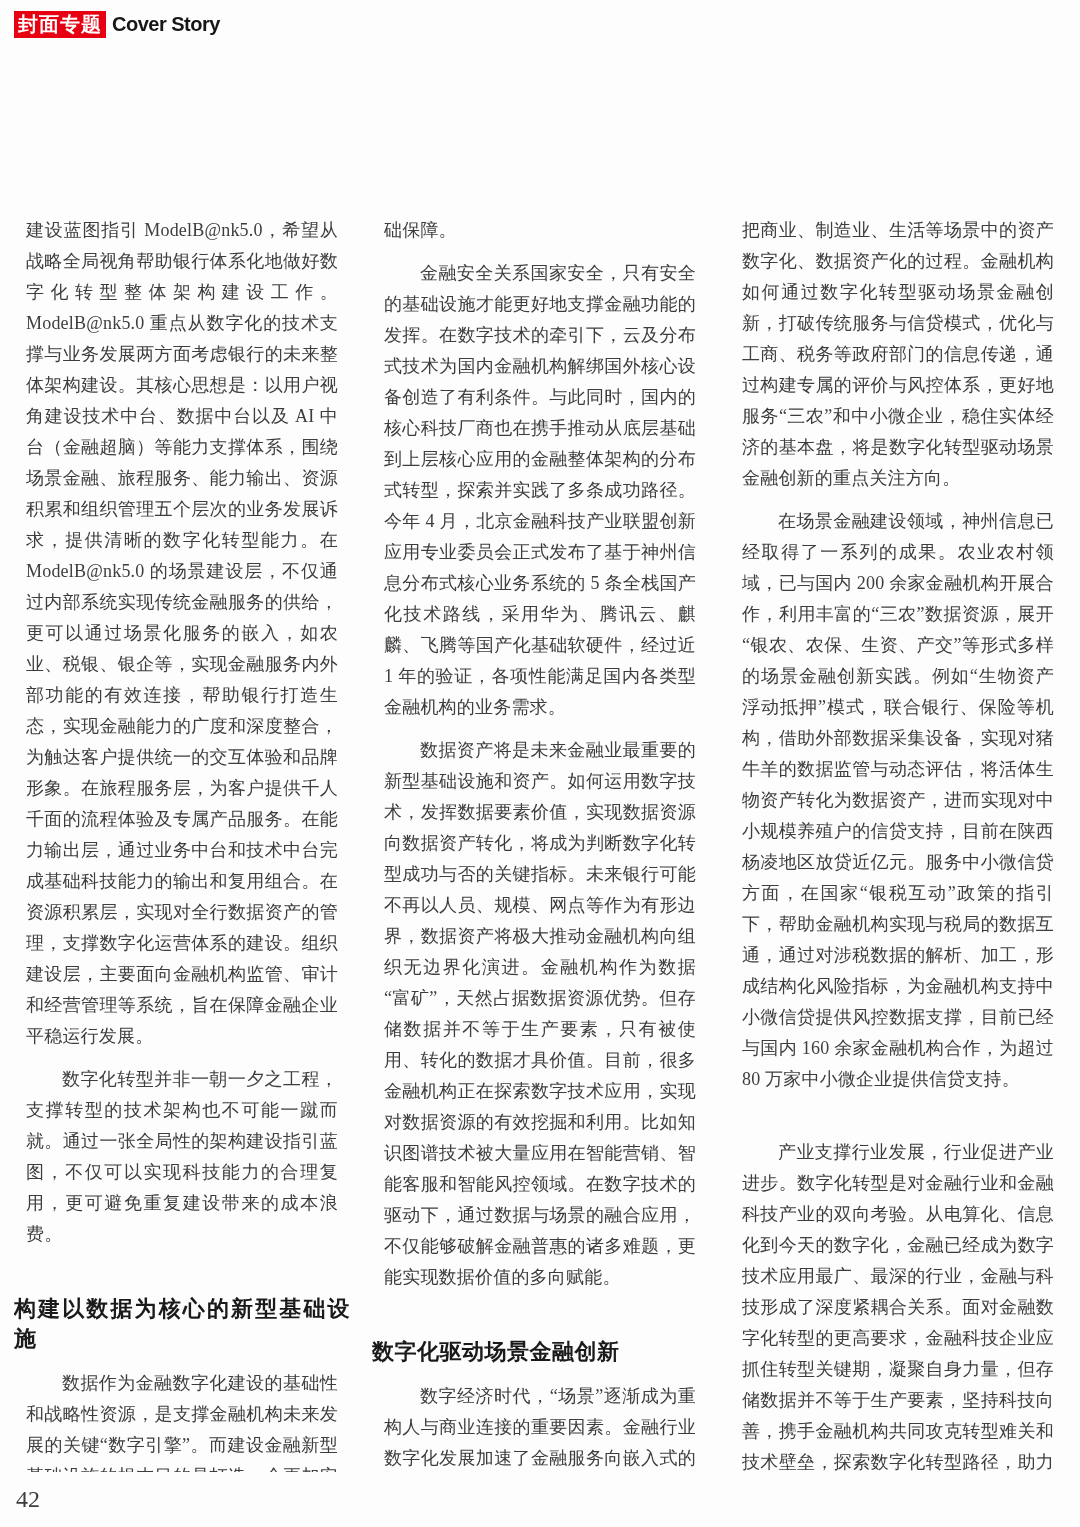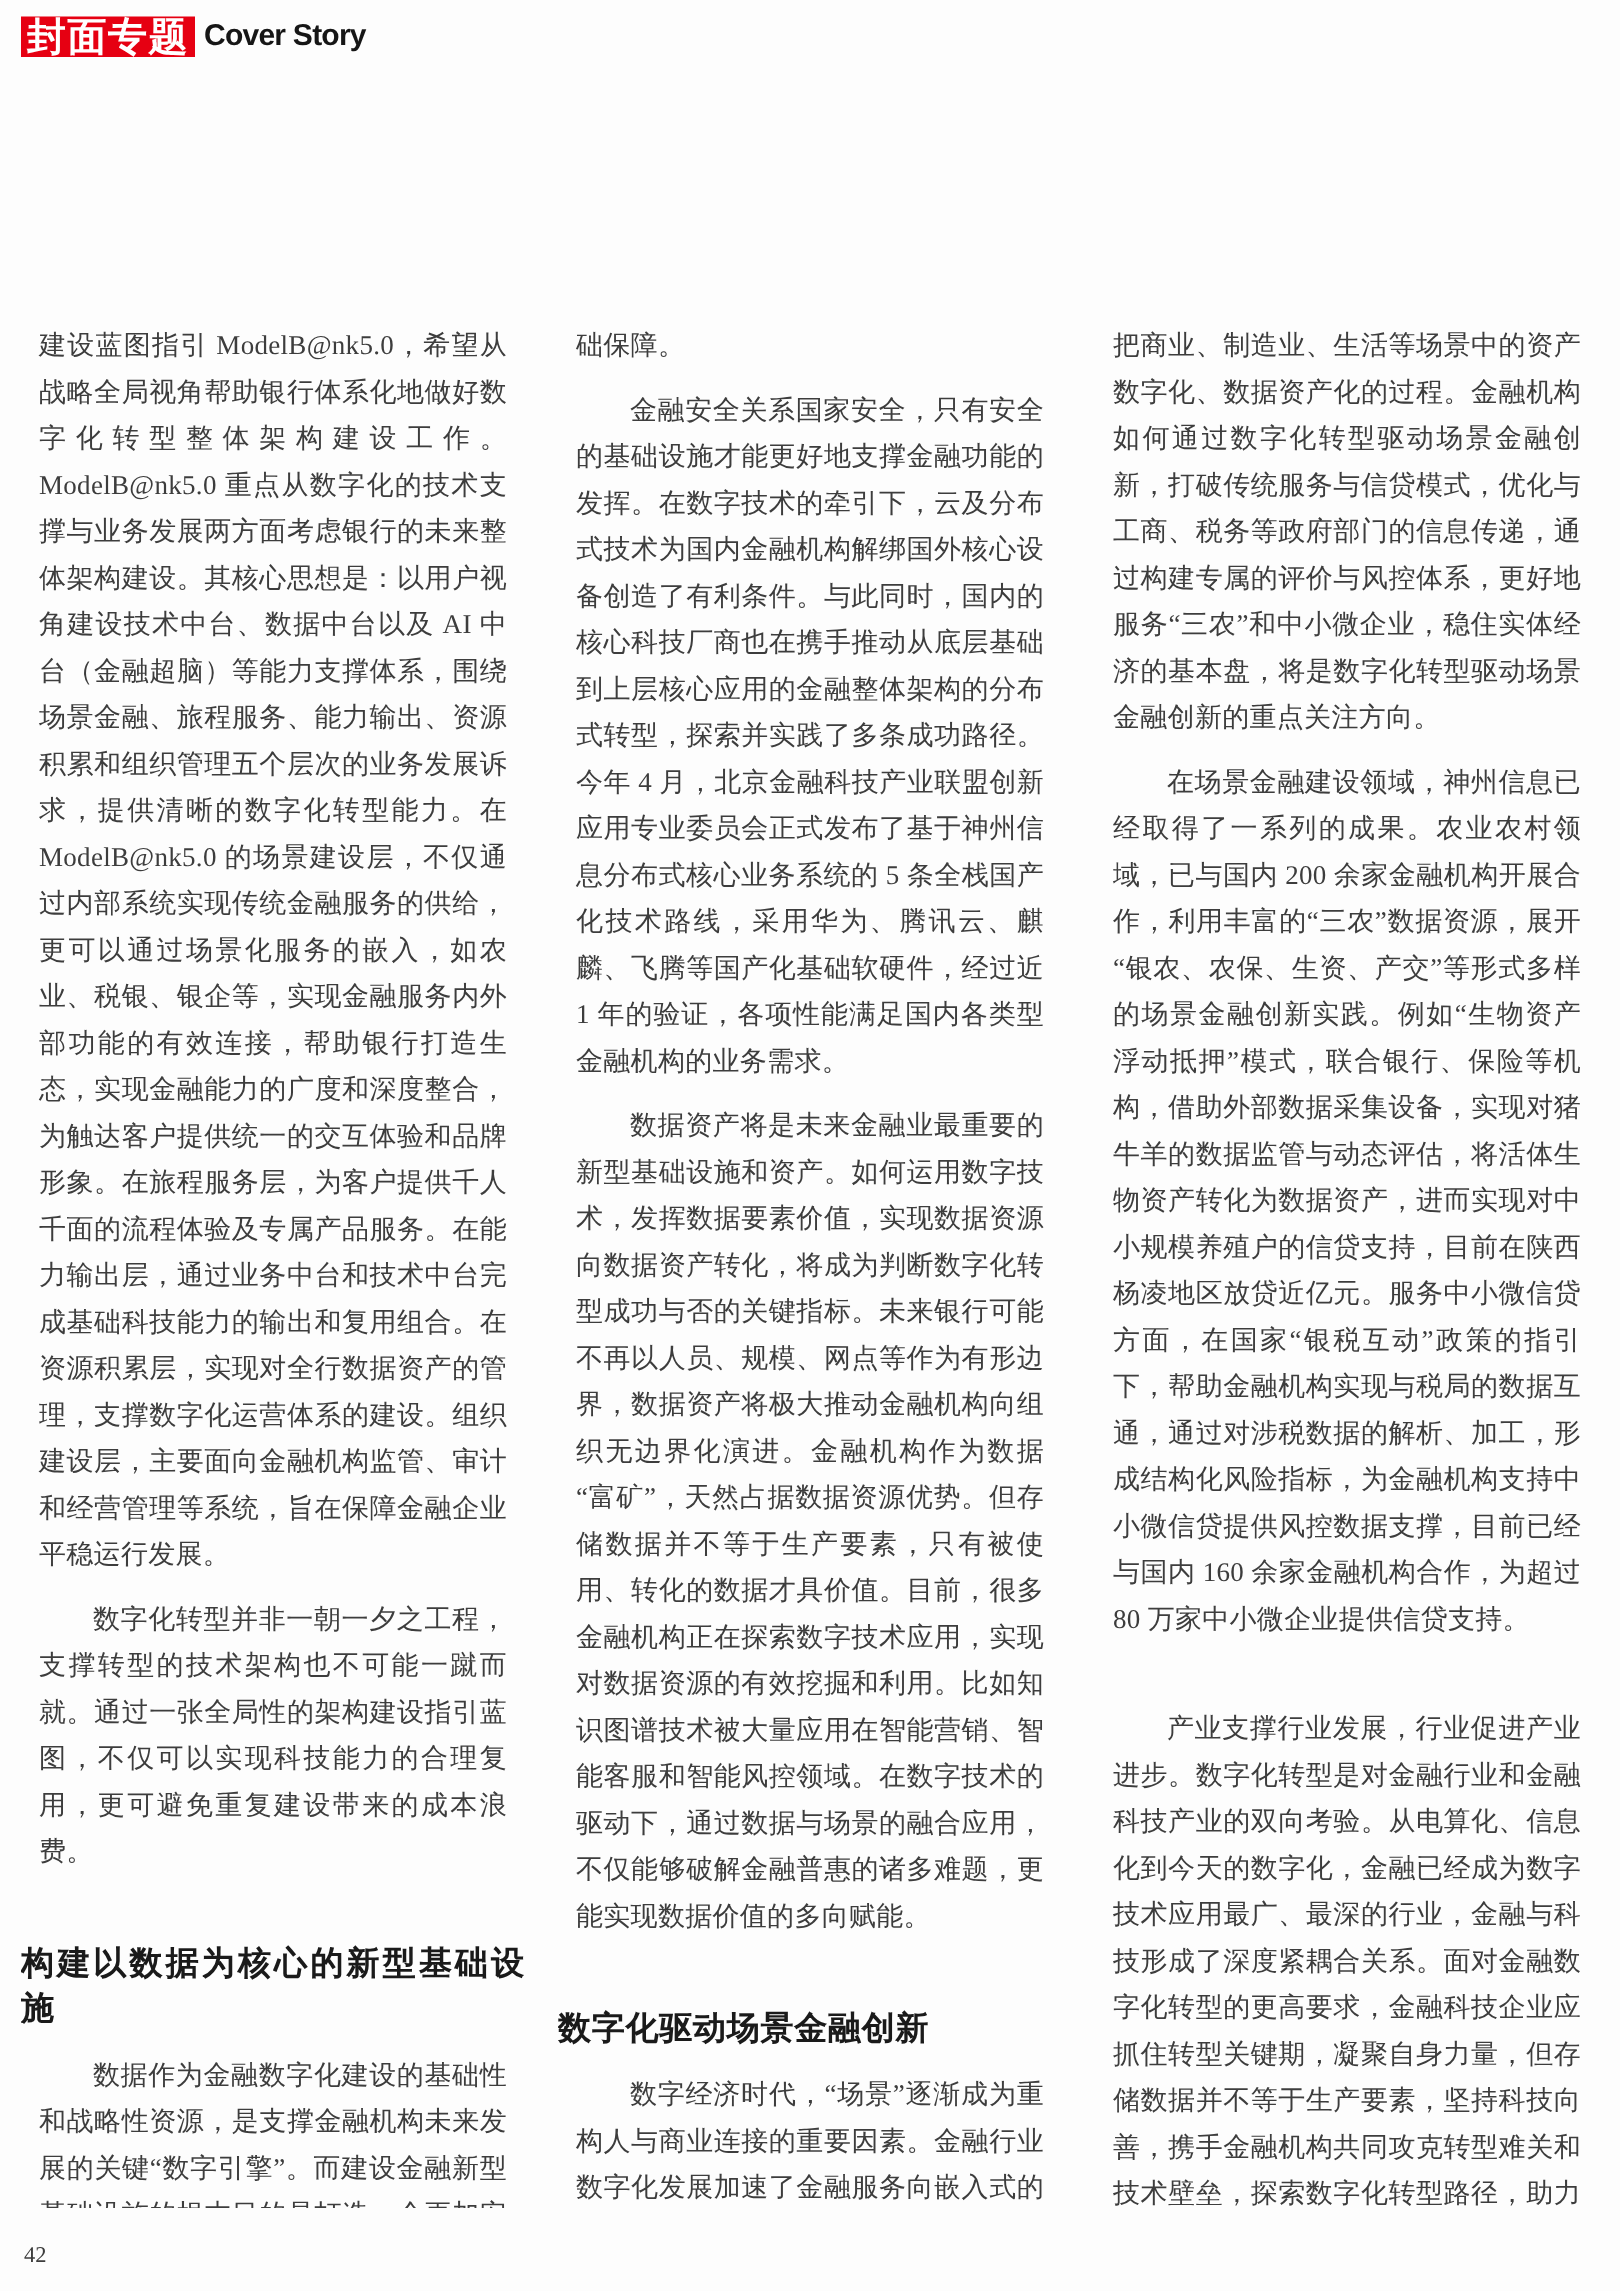"封面专题" .badge { font-size: 26px -> 20px }
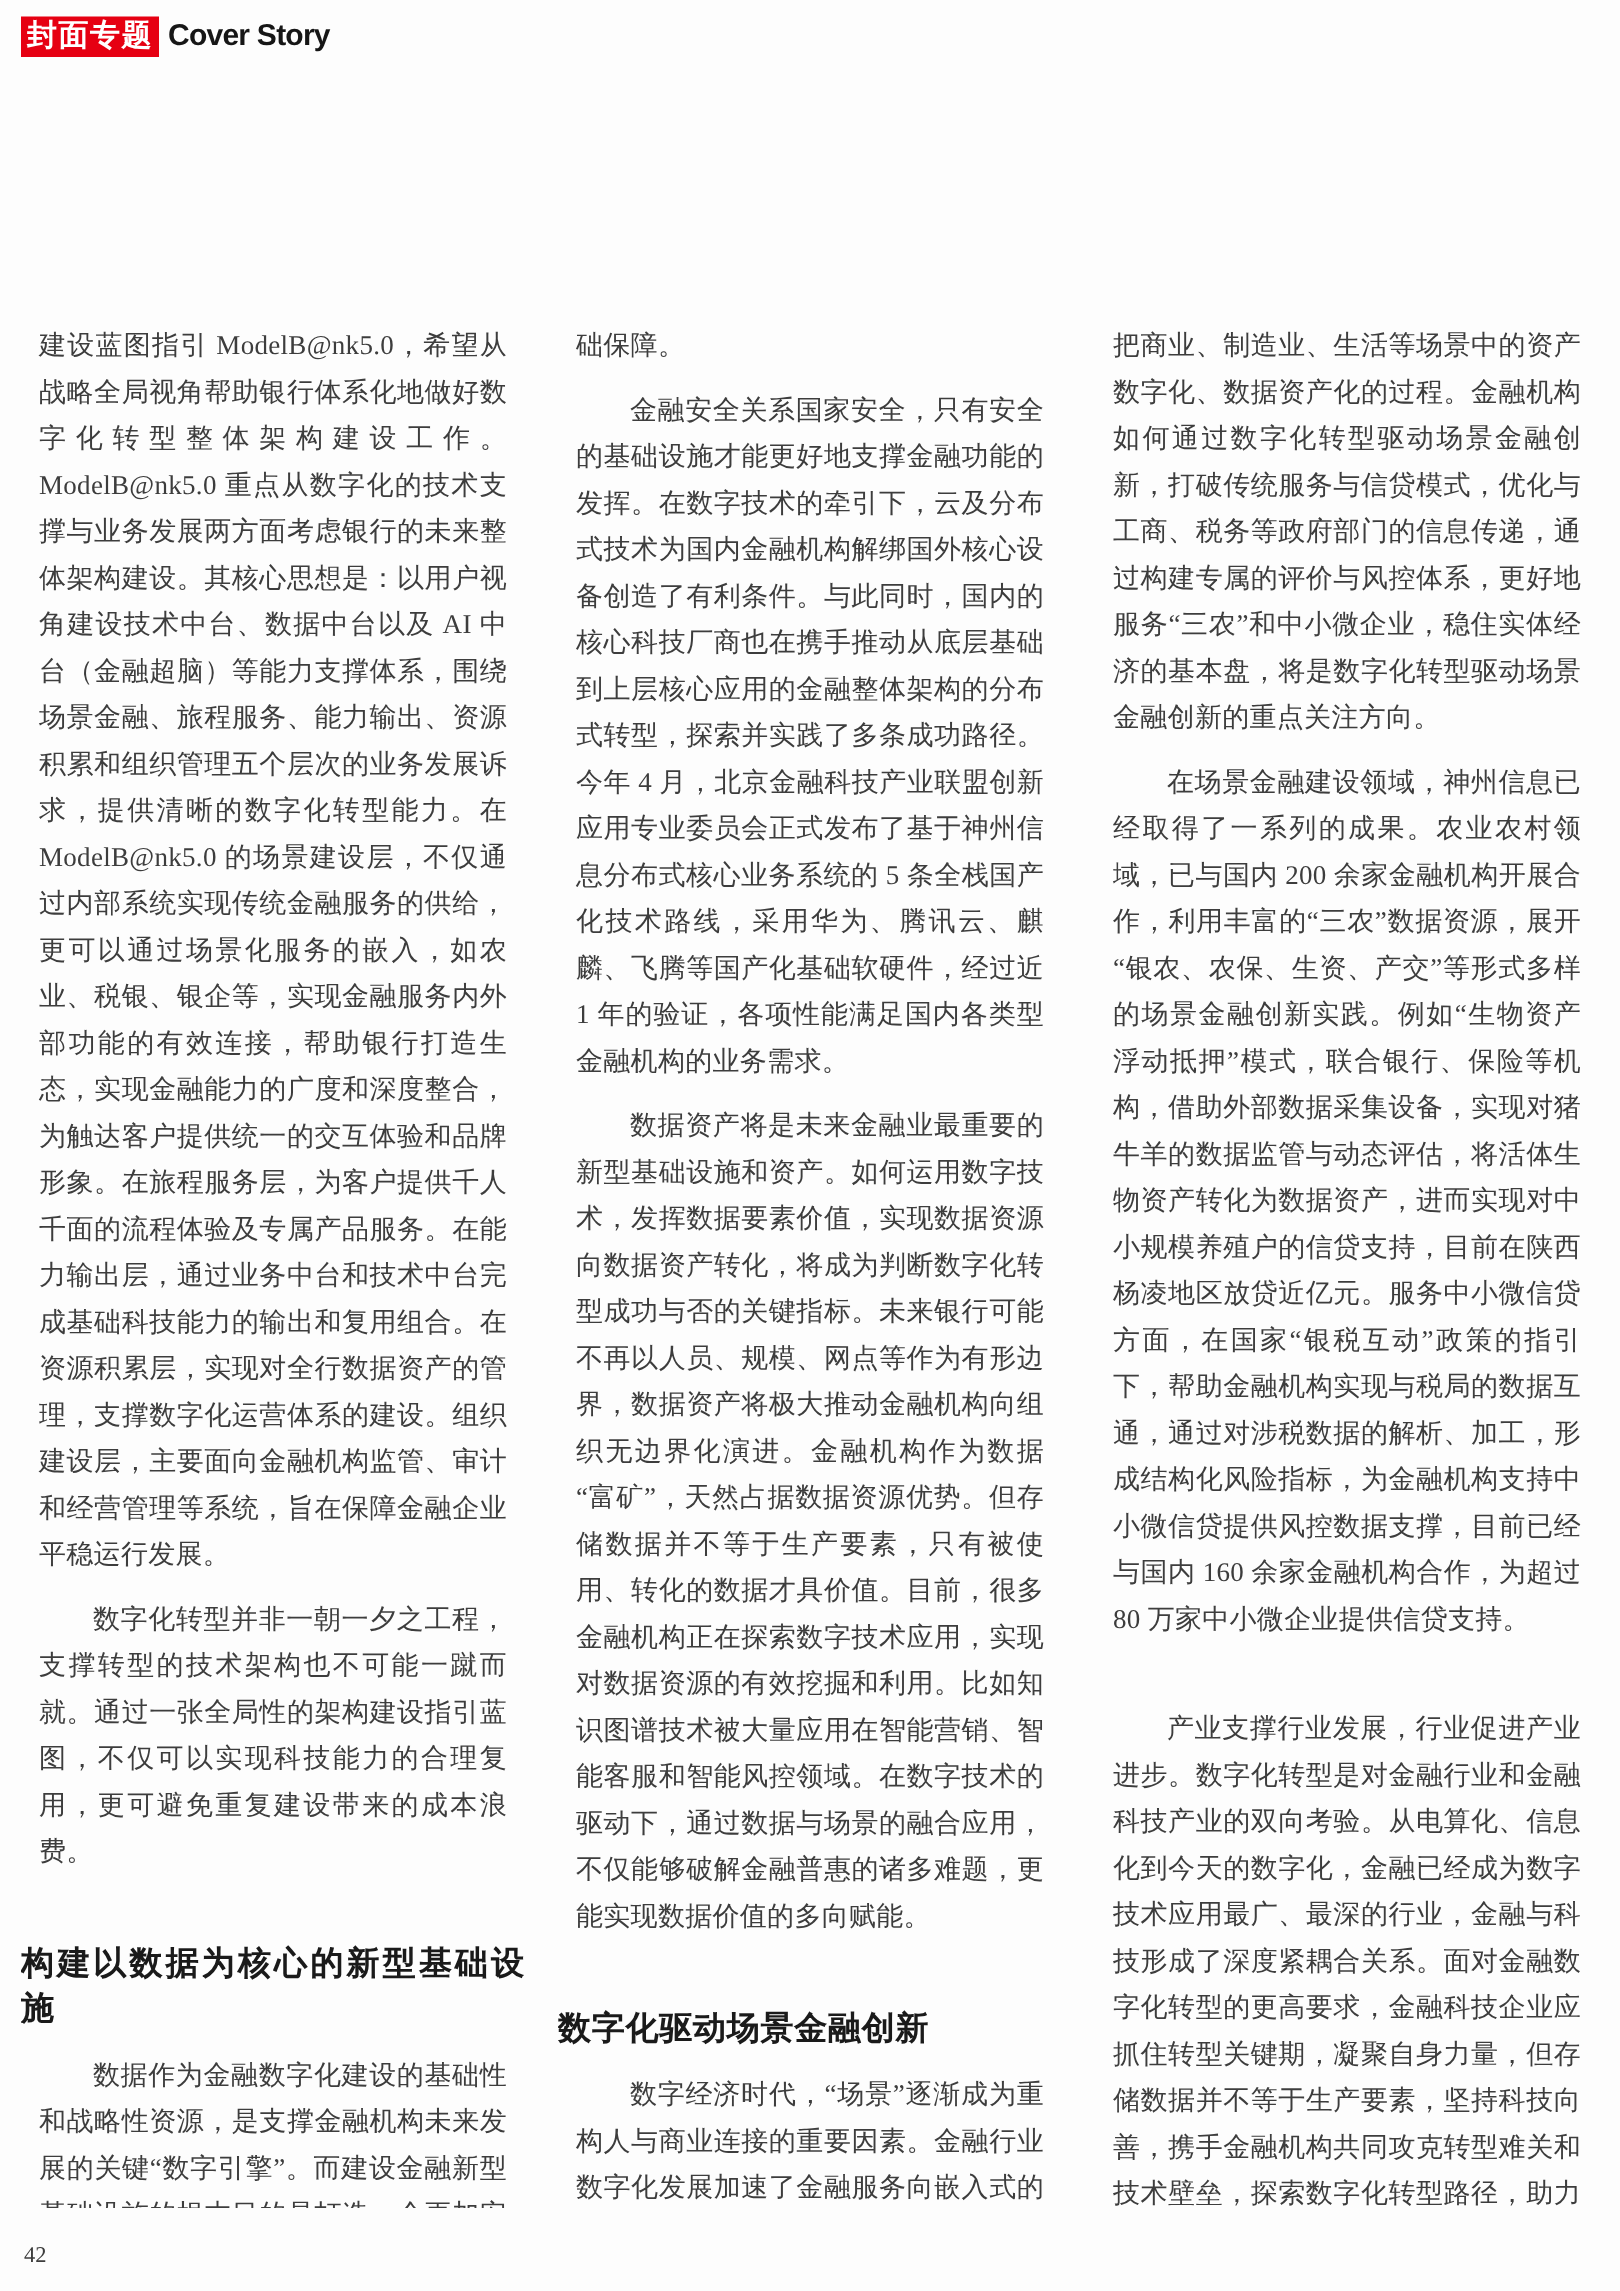"42" .page-number { font-size: 15px -> 24px }
